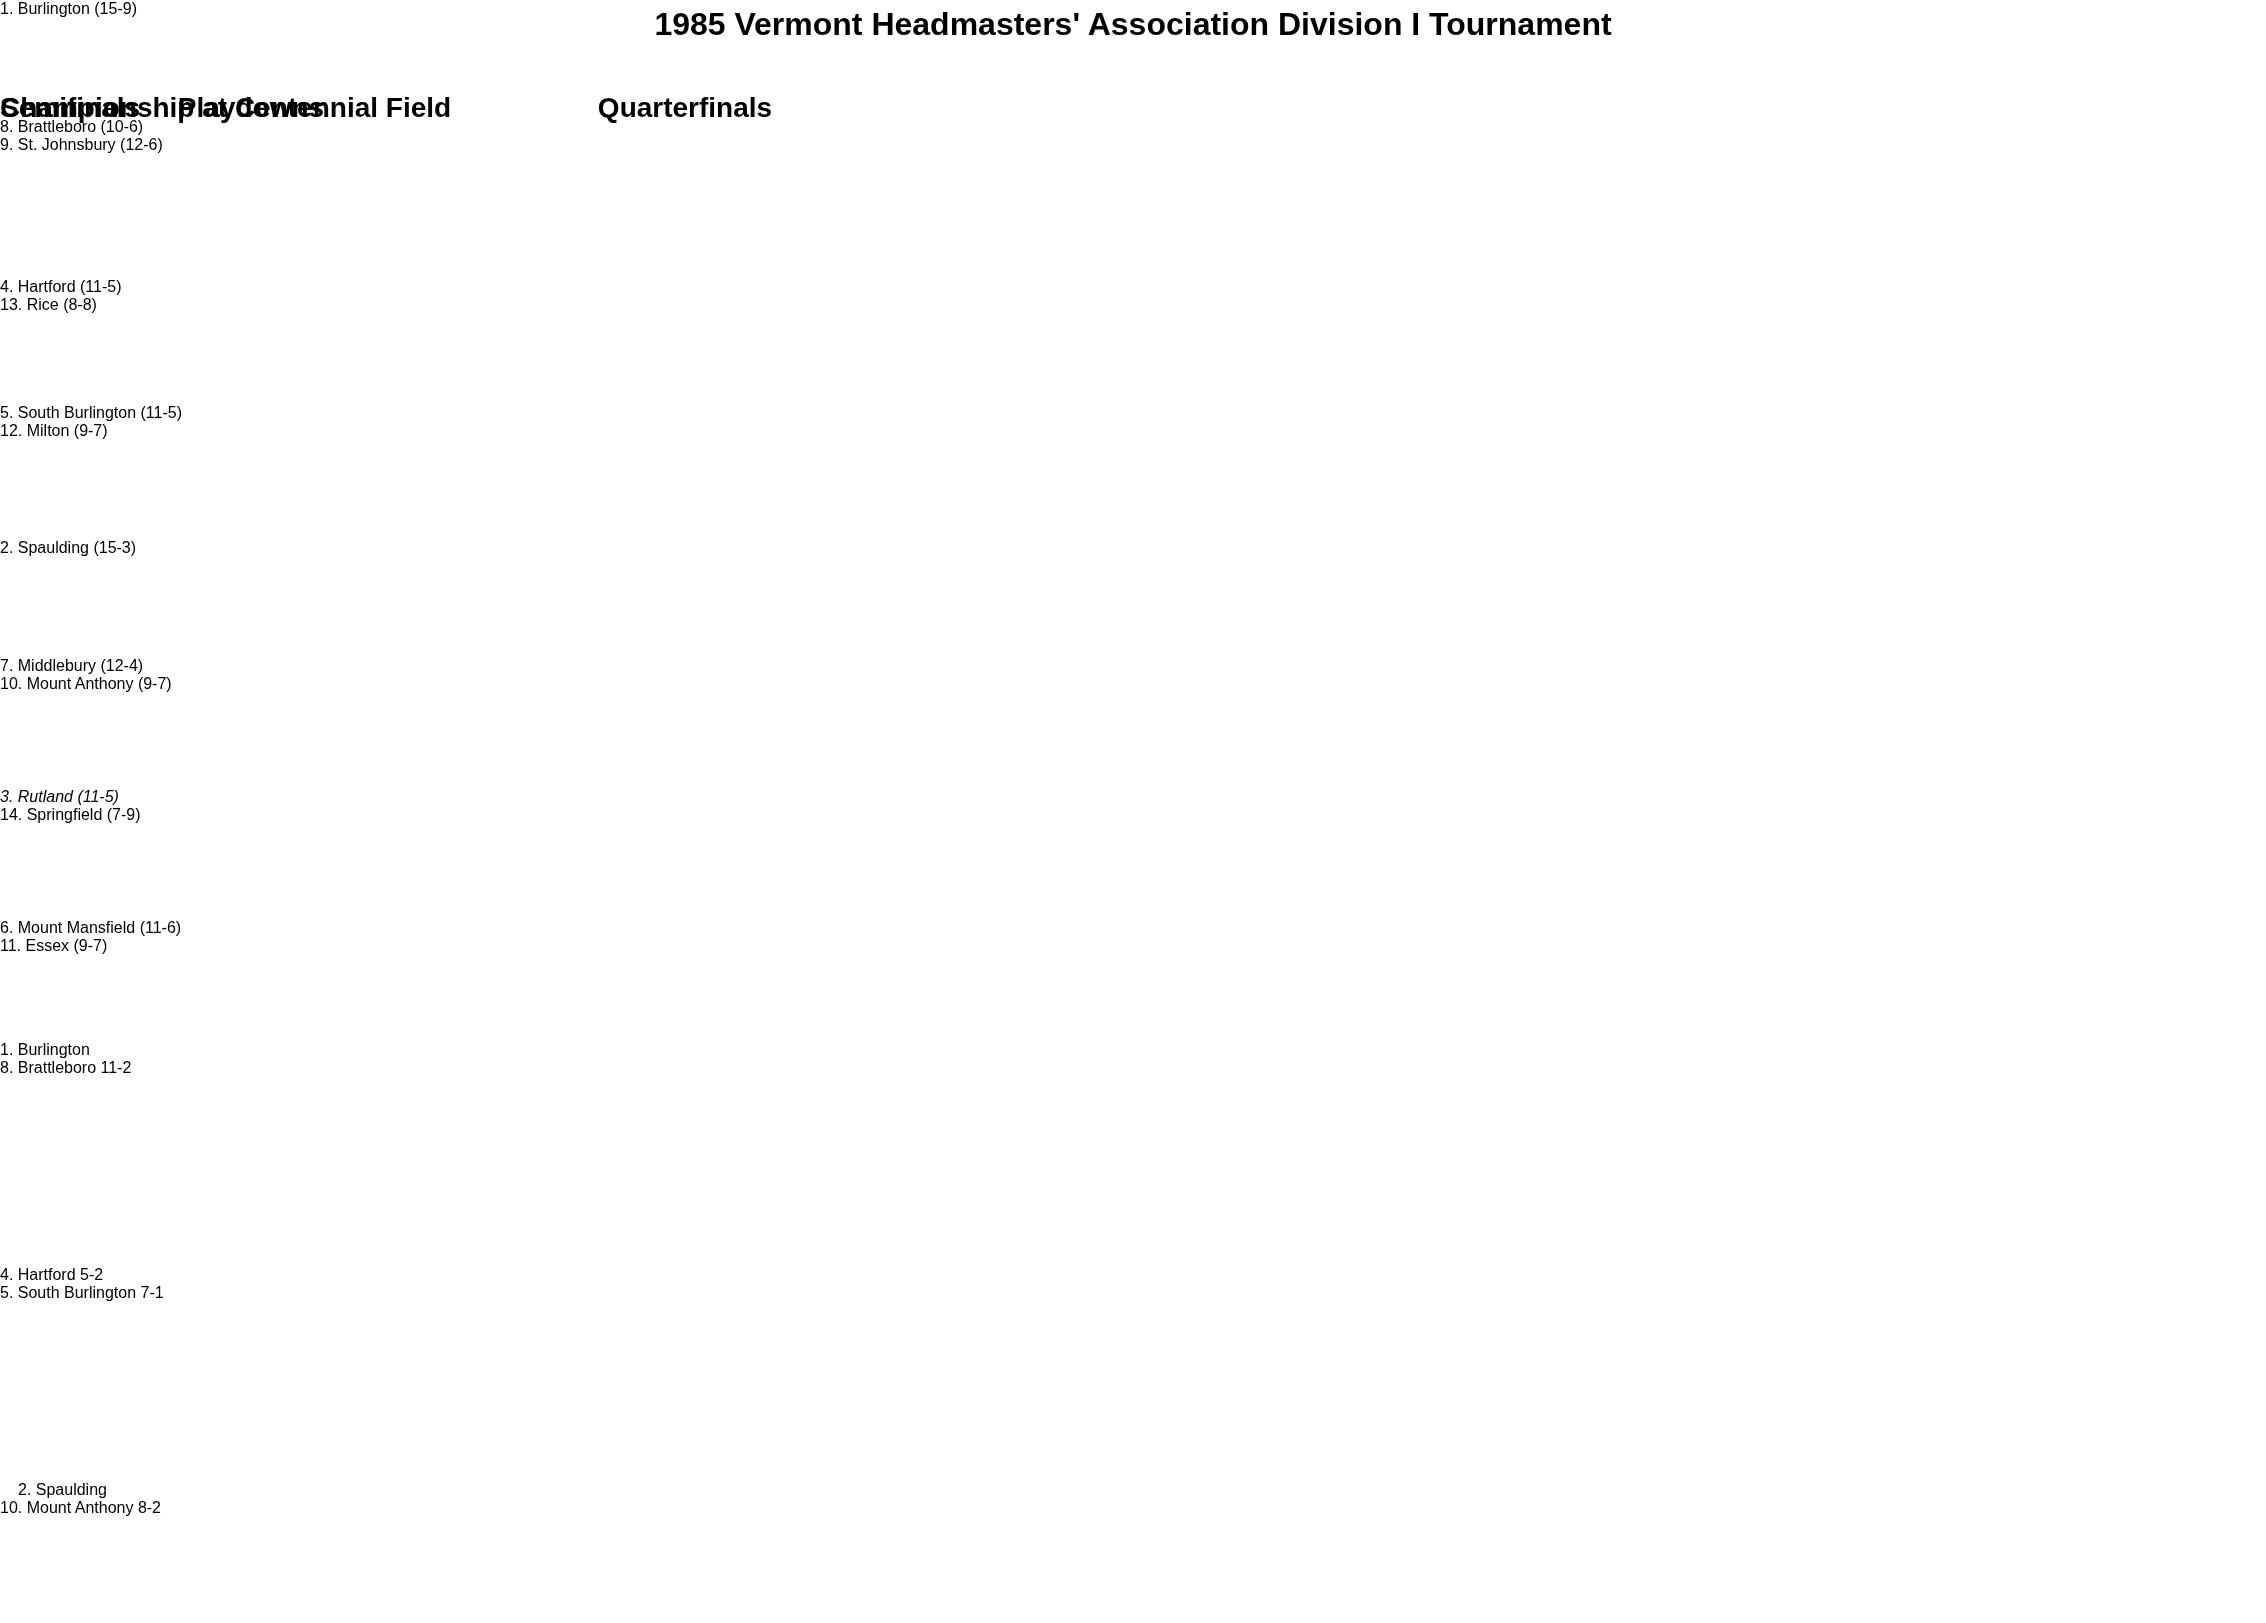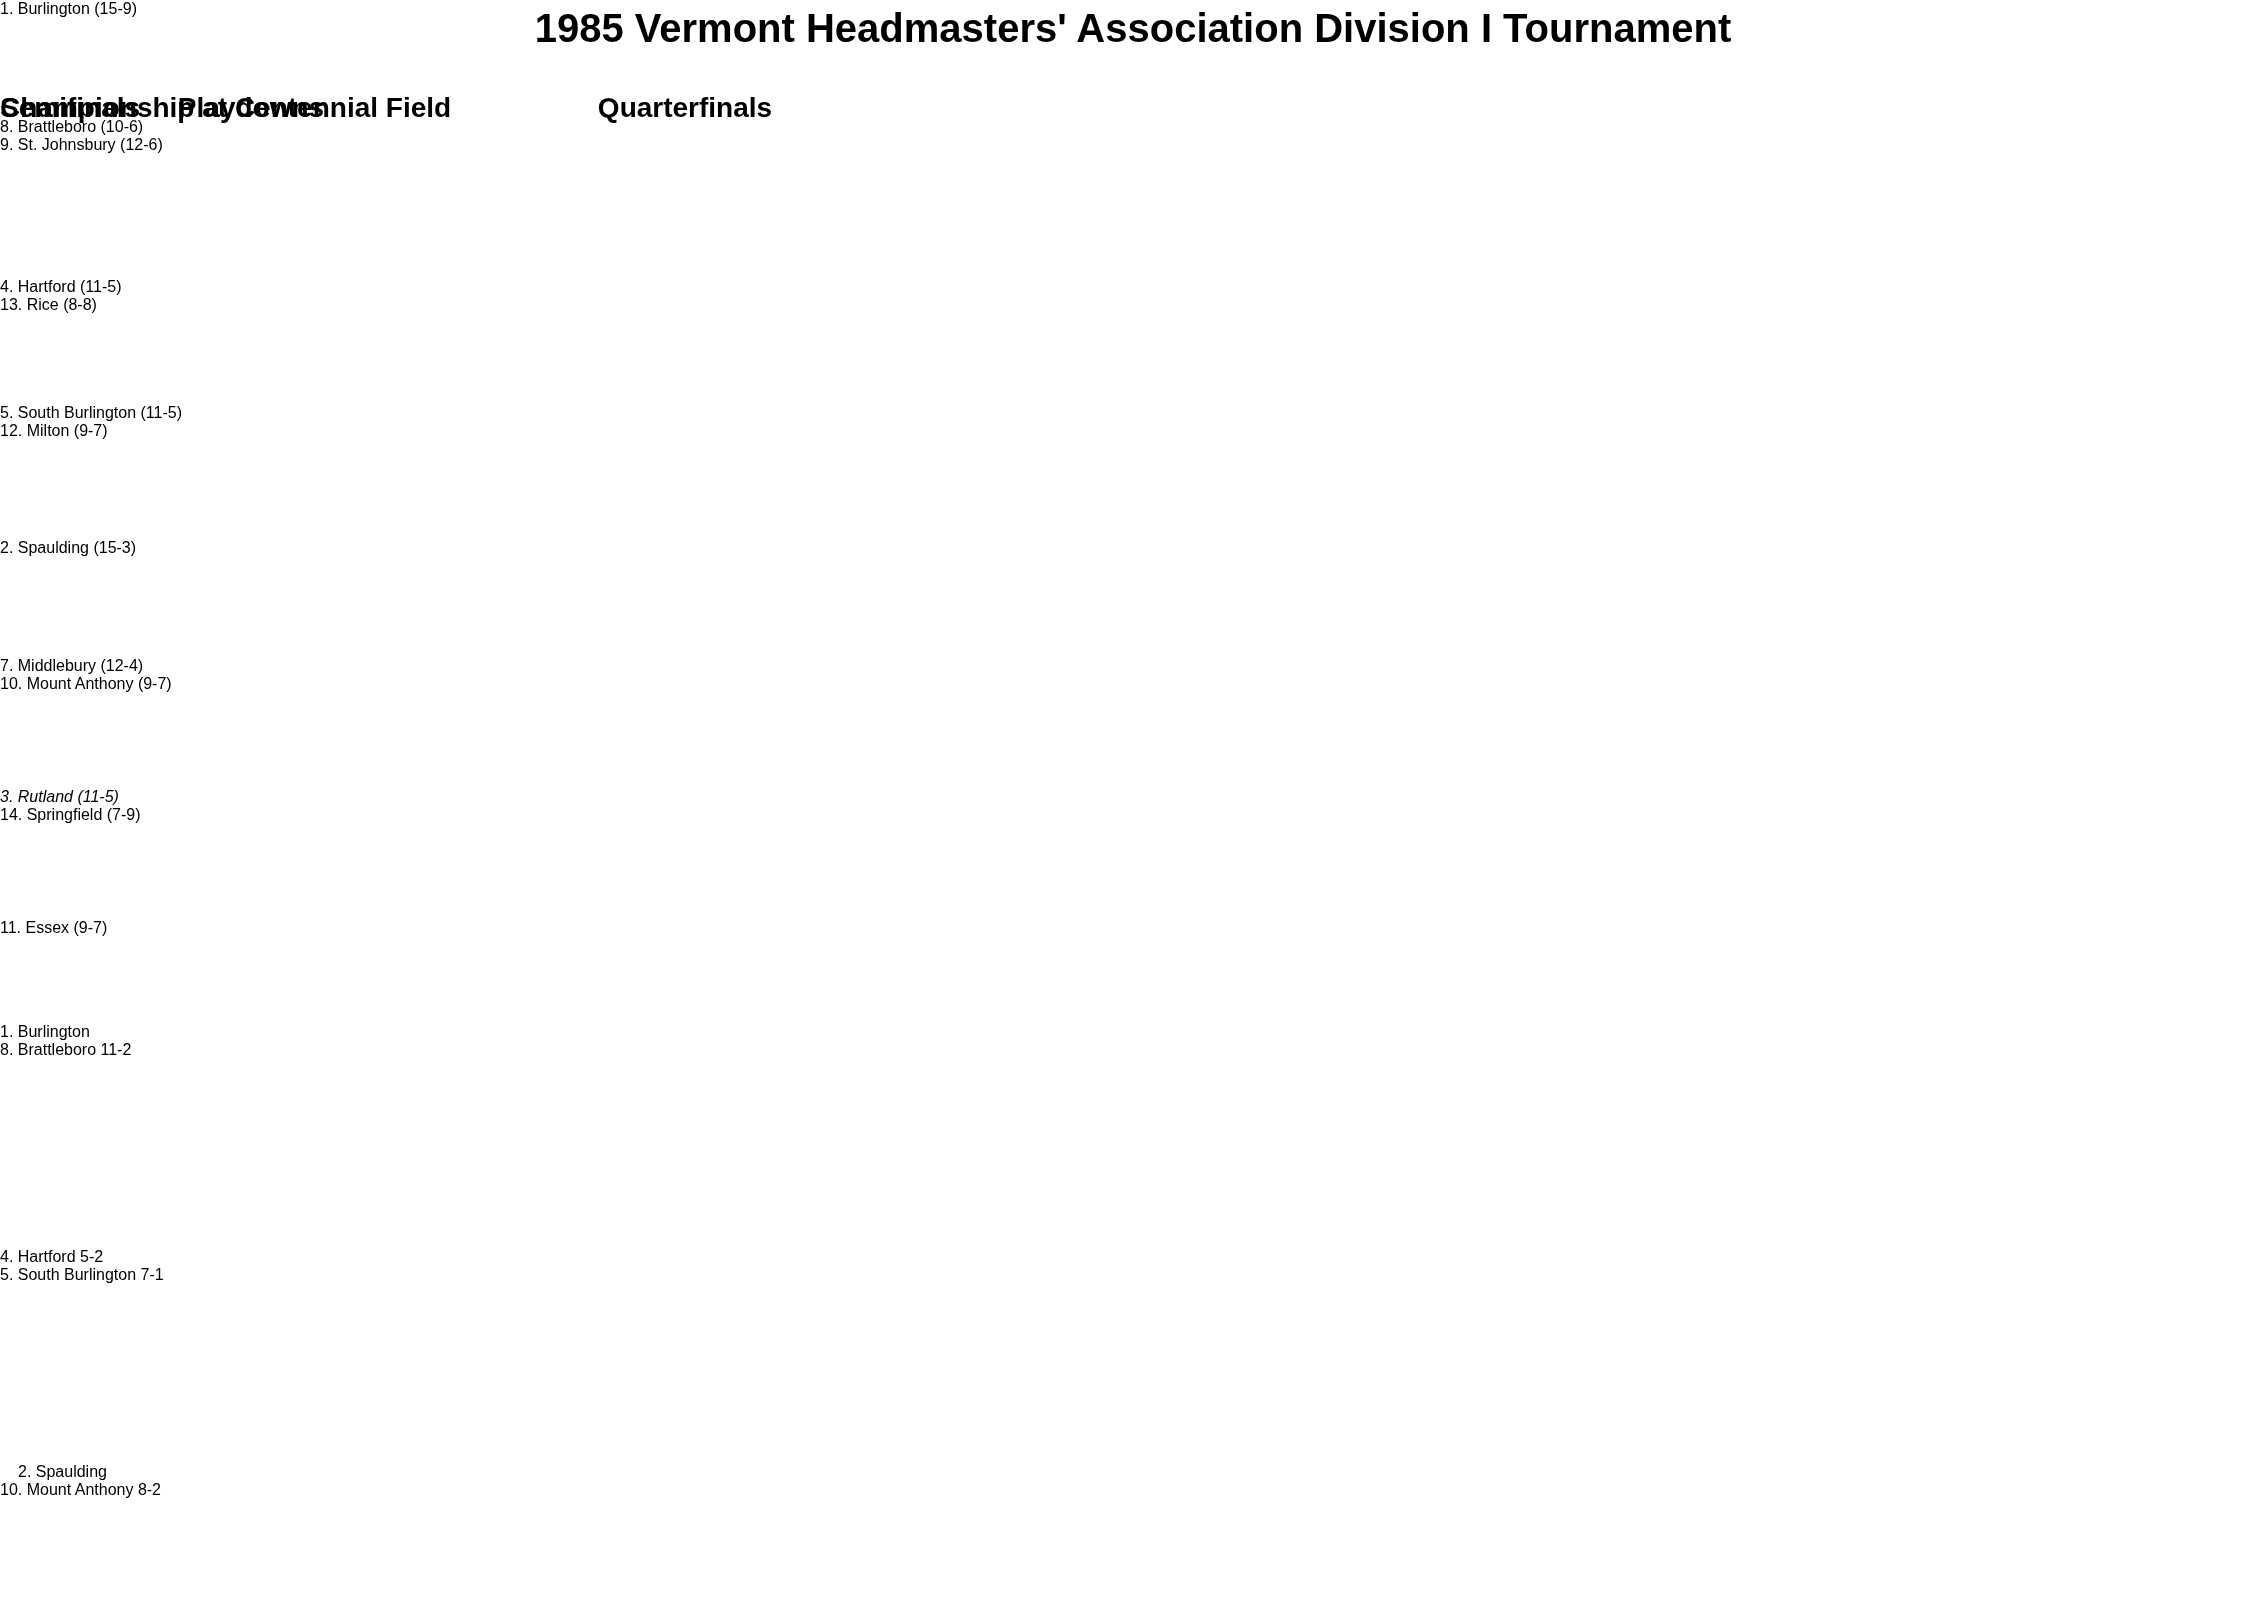"1985 Vermont Headmasters' Association" .doc-title { font-size: 40px -> 32px }
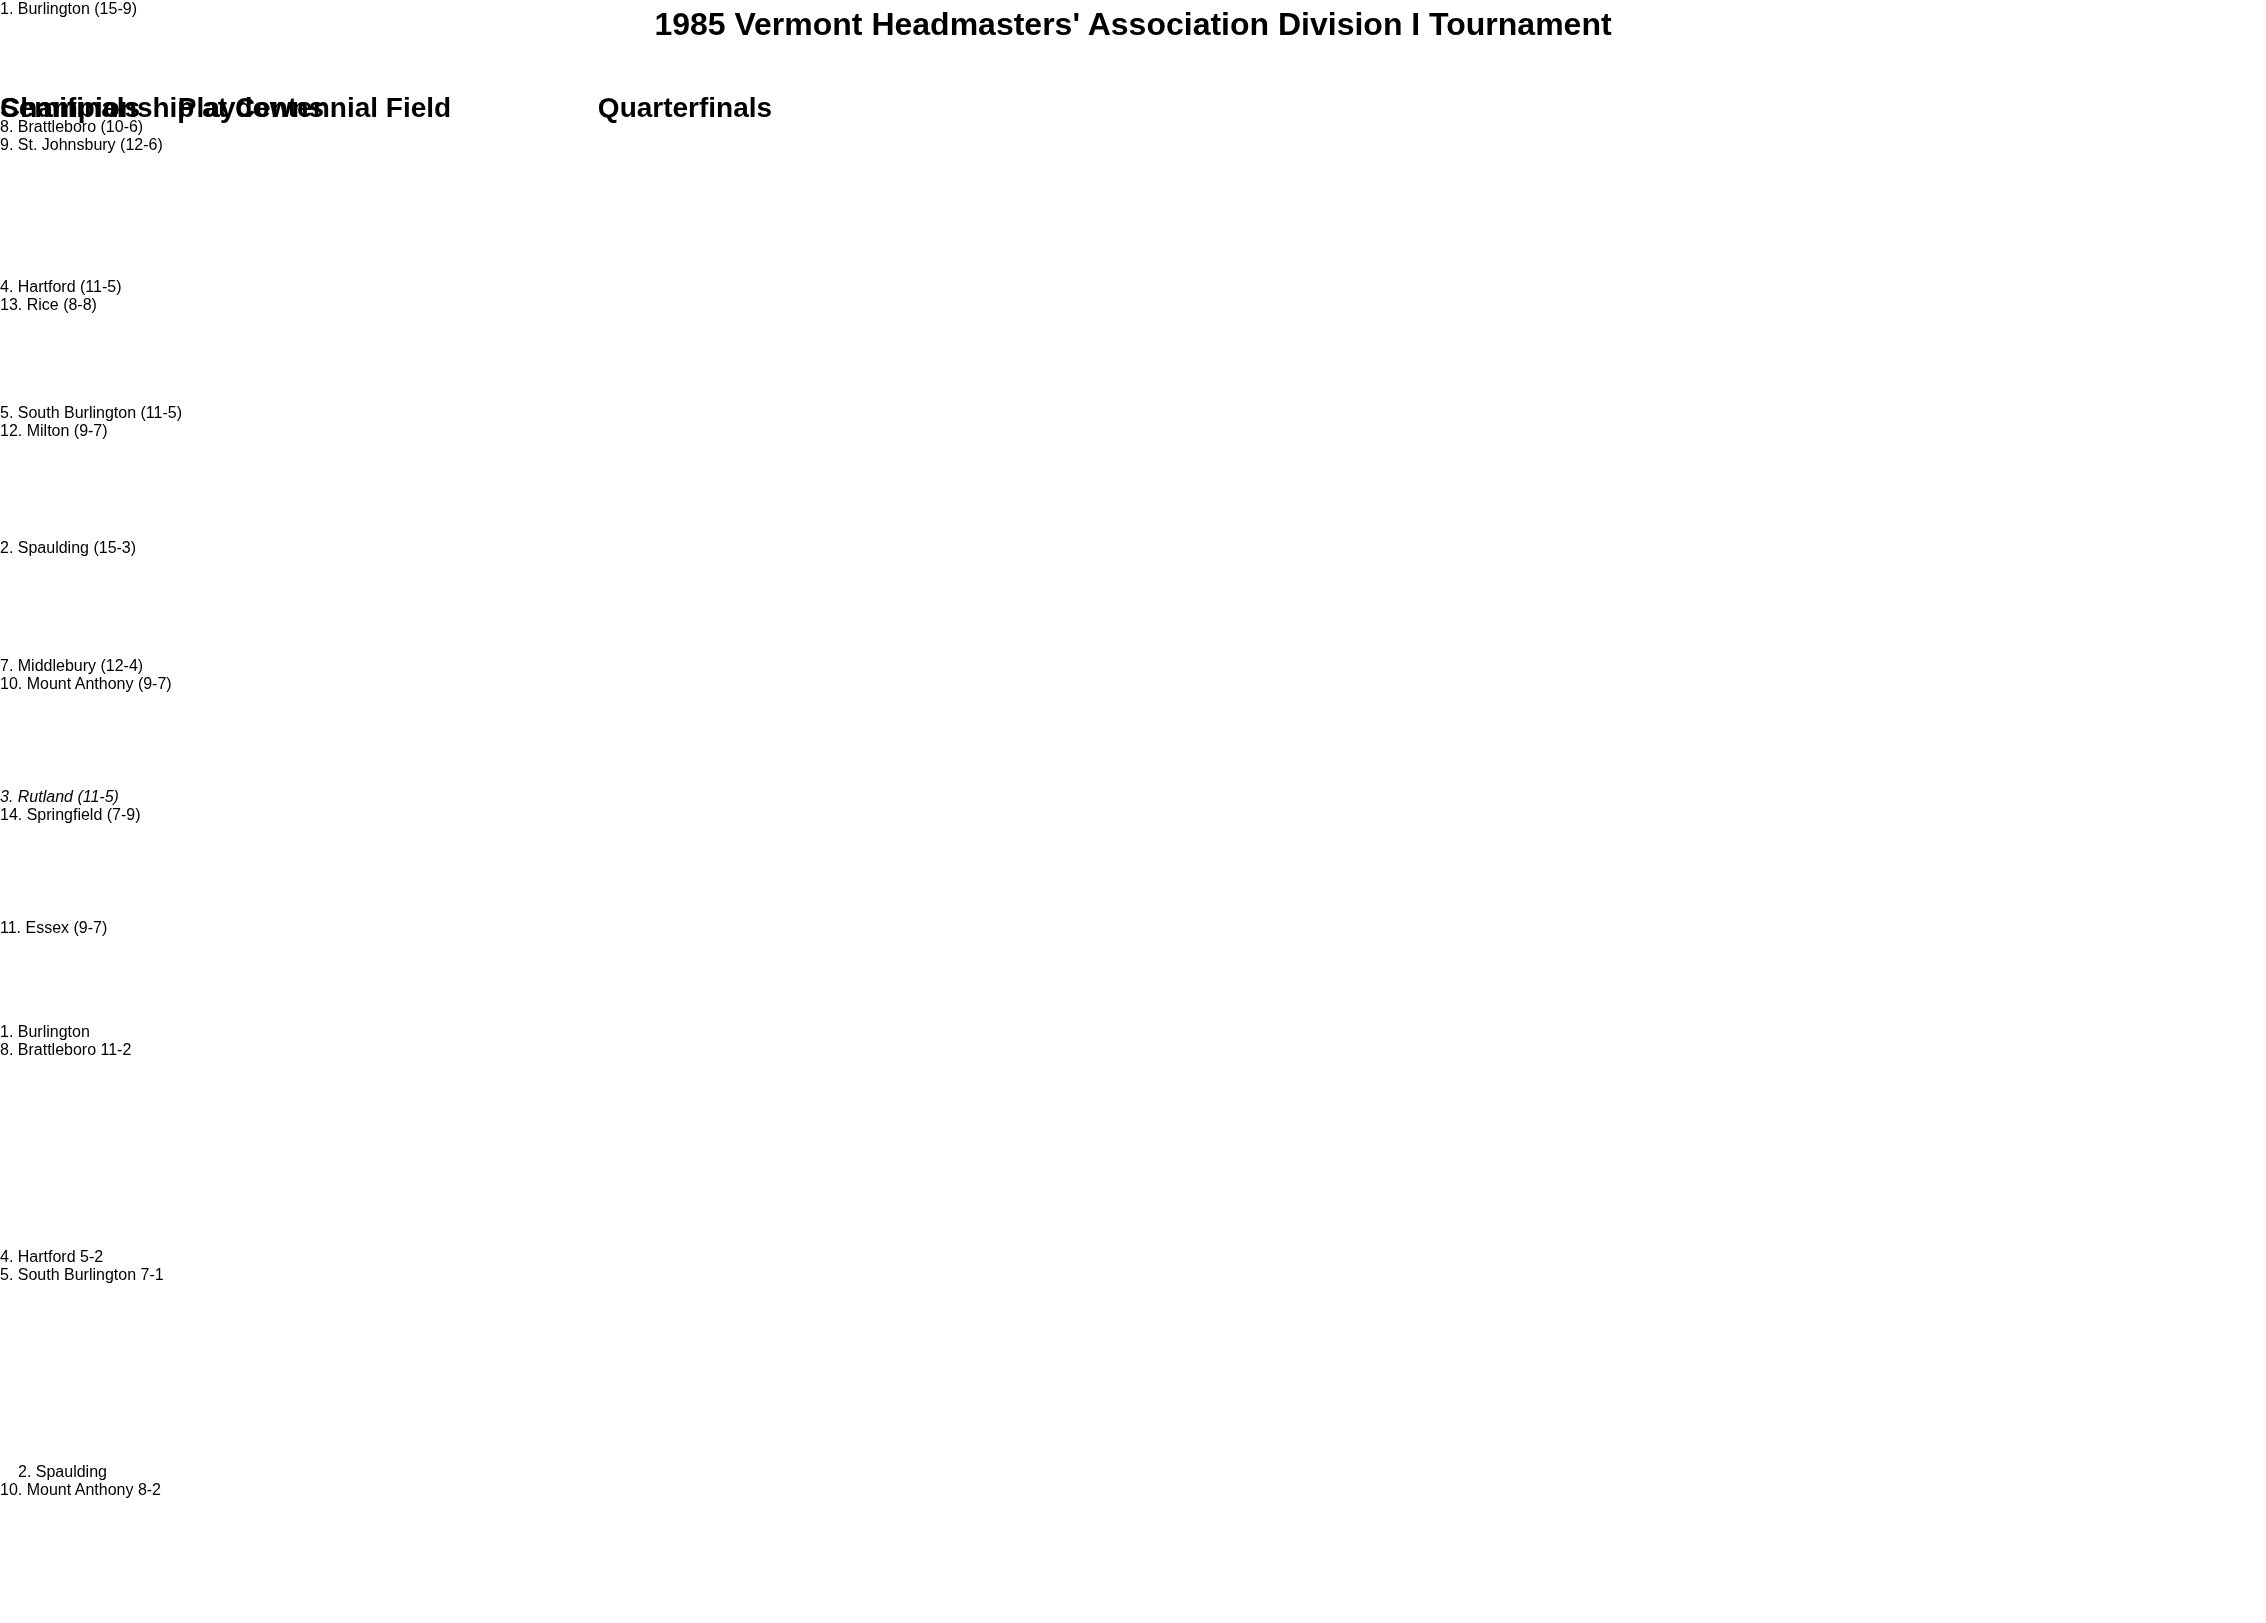"6. Mount Mansfield (11-6)" div.slot-label { html: none -> <div>6. Mount Mansfield (11-6)</div> }
